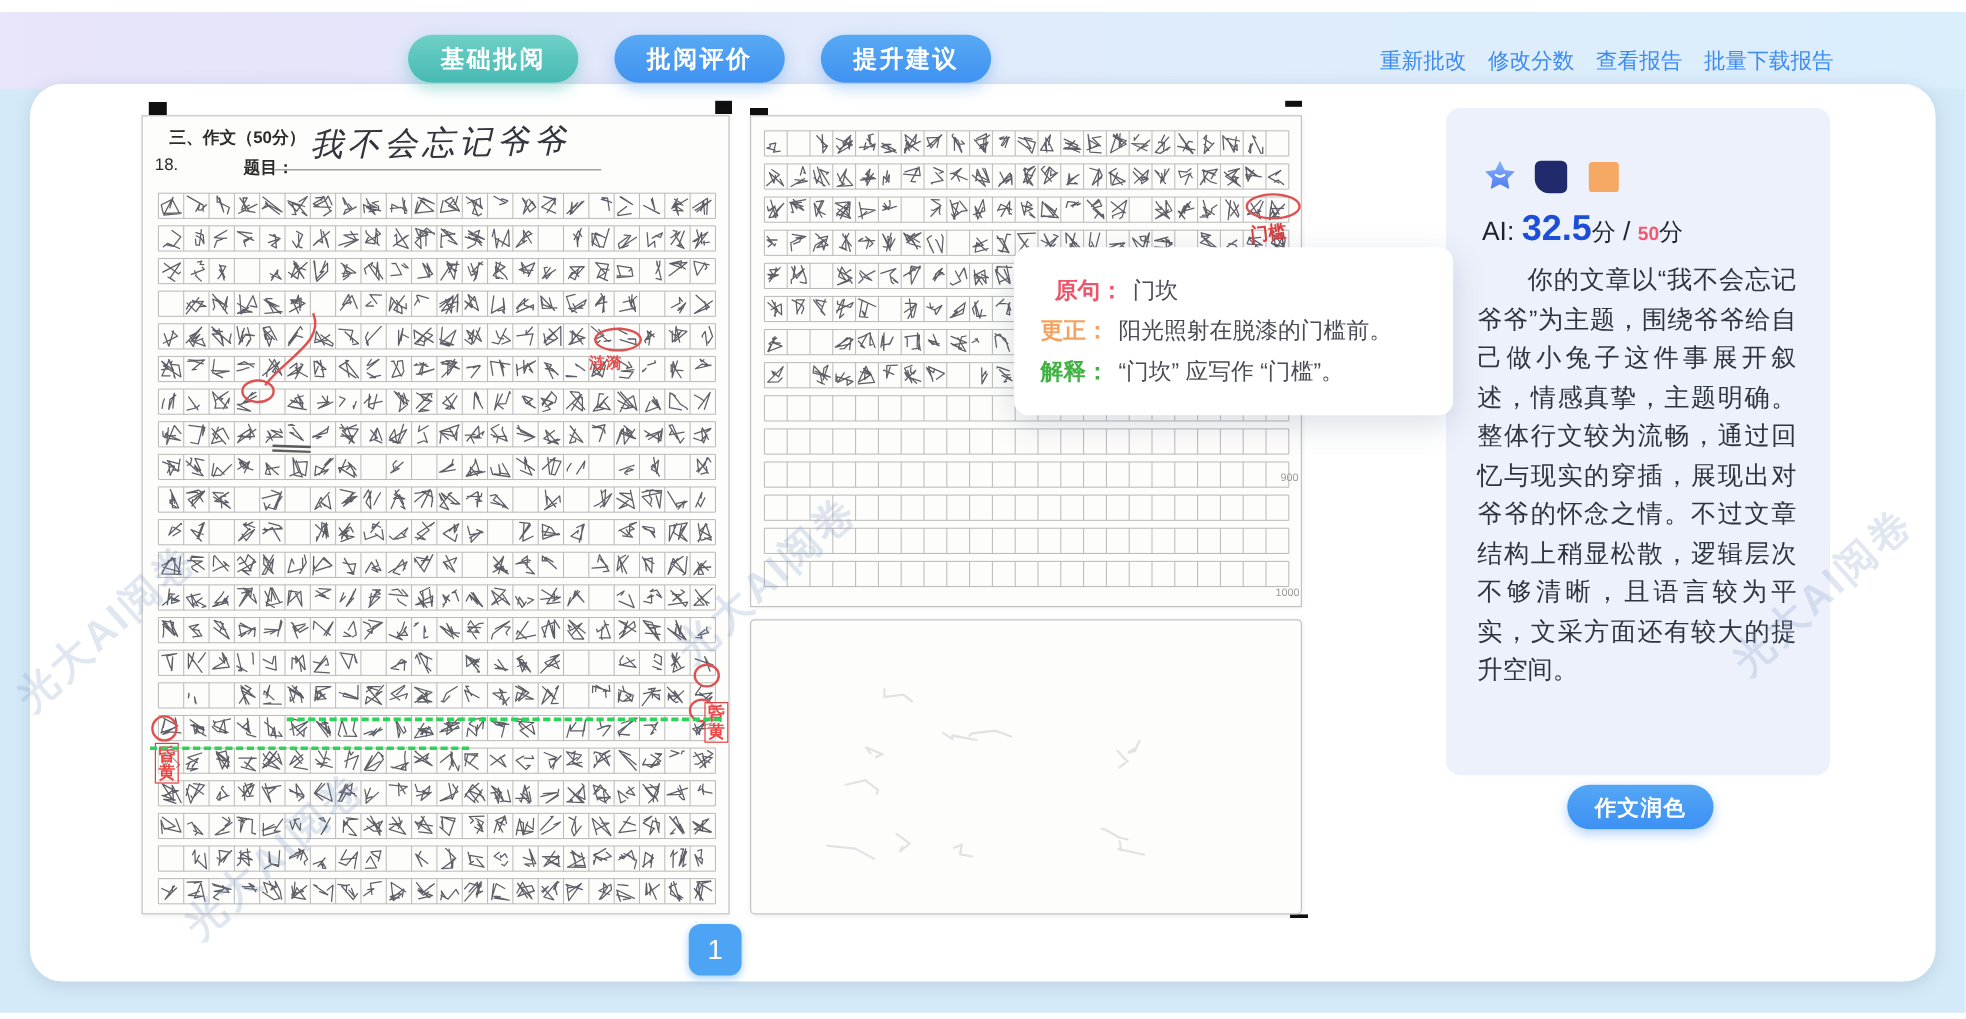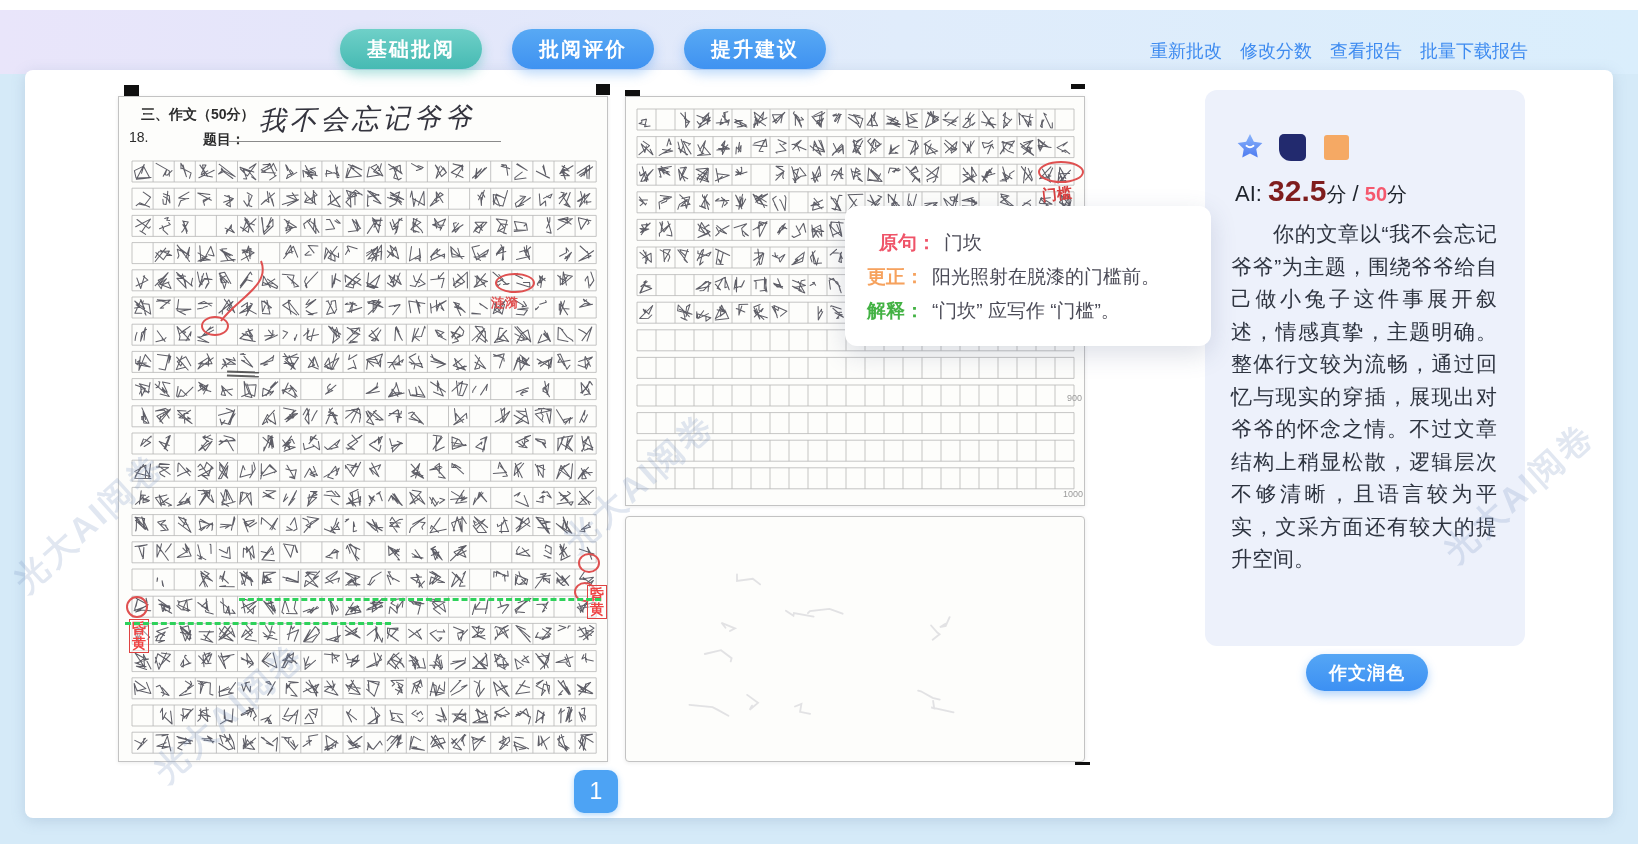"三、作文（50分）" .card { border-radius: 8px -> 27px }
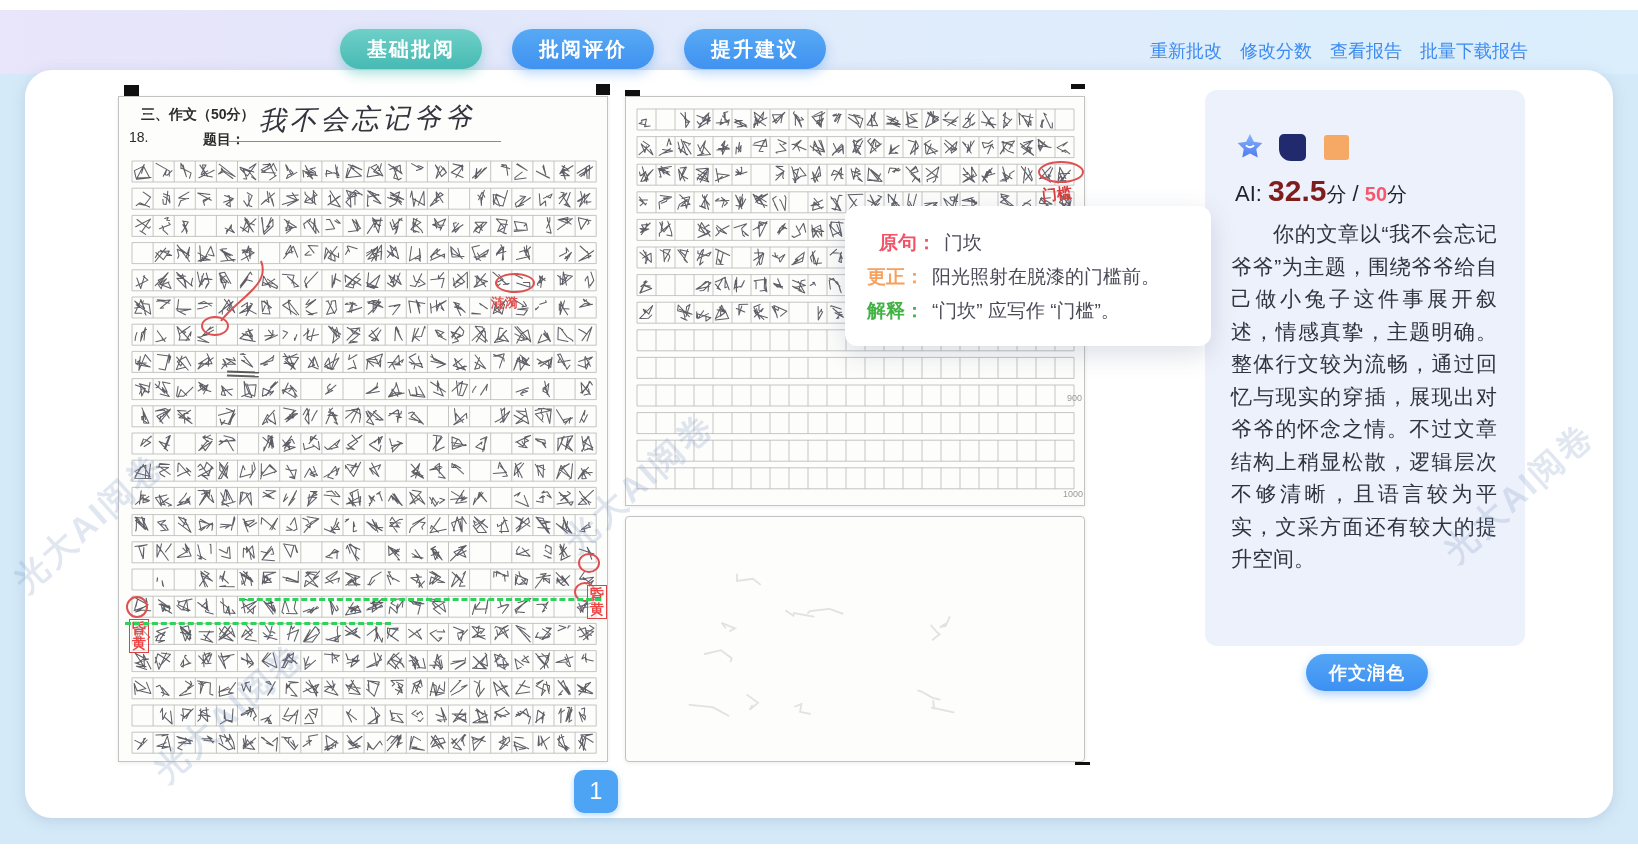"32.5" .score-big { color: #7f1d1d -> #1d4ed8 }
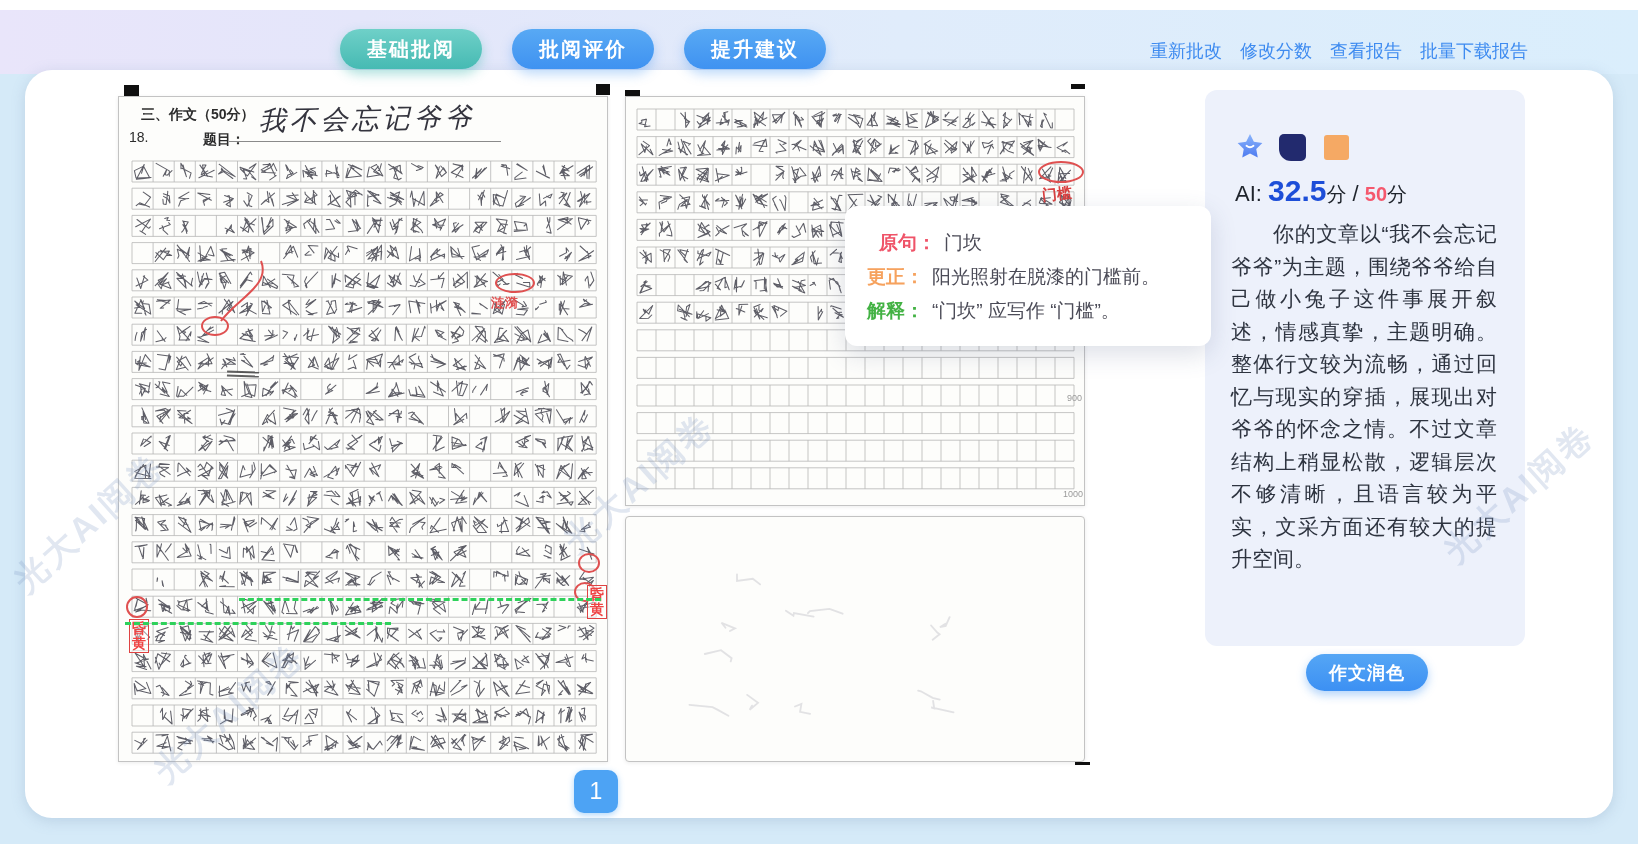"50" .score-total { font-size: 20px -> 16px }
